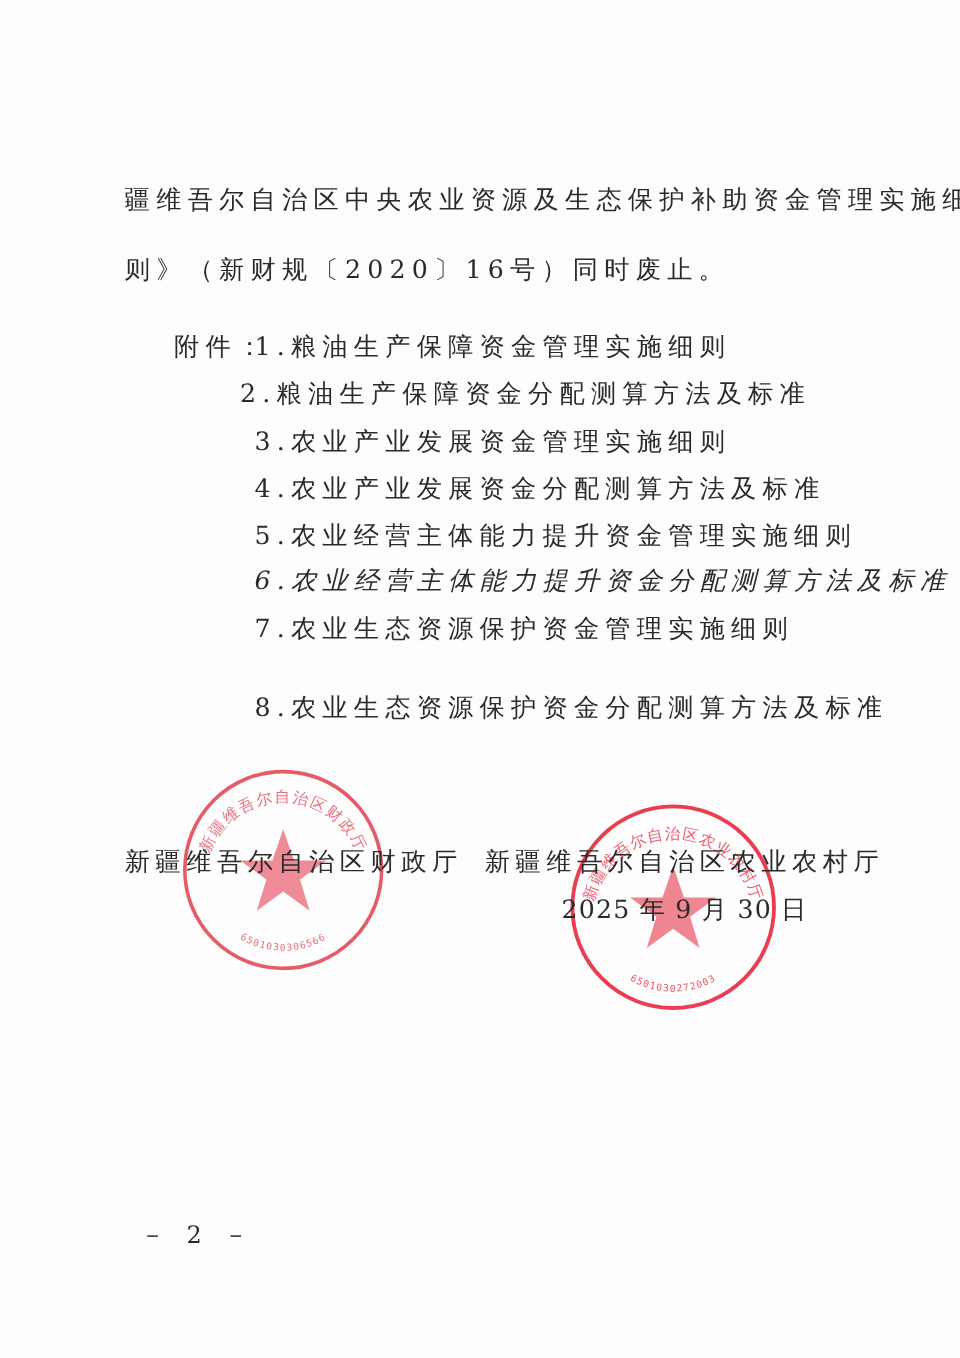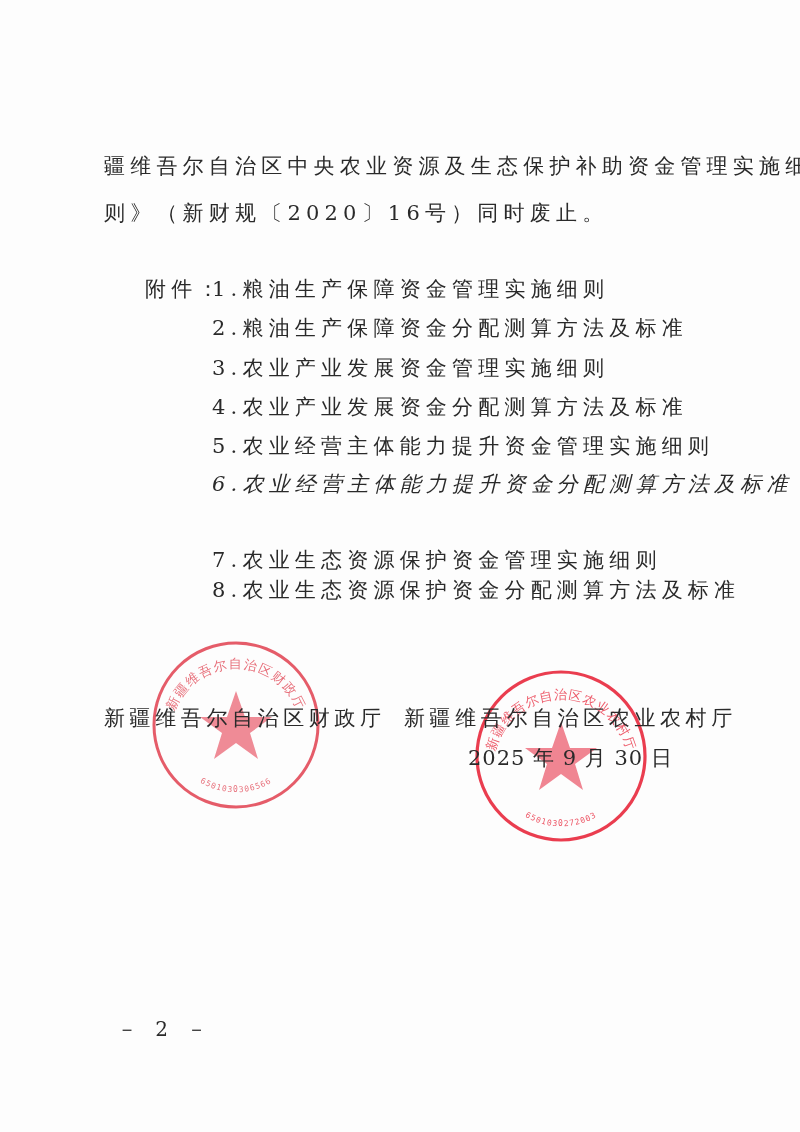"则》（新财规〔2020〕16号）同时废止。" div.line { top: 199px -> 211px }
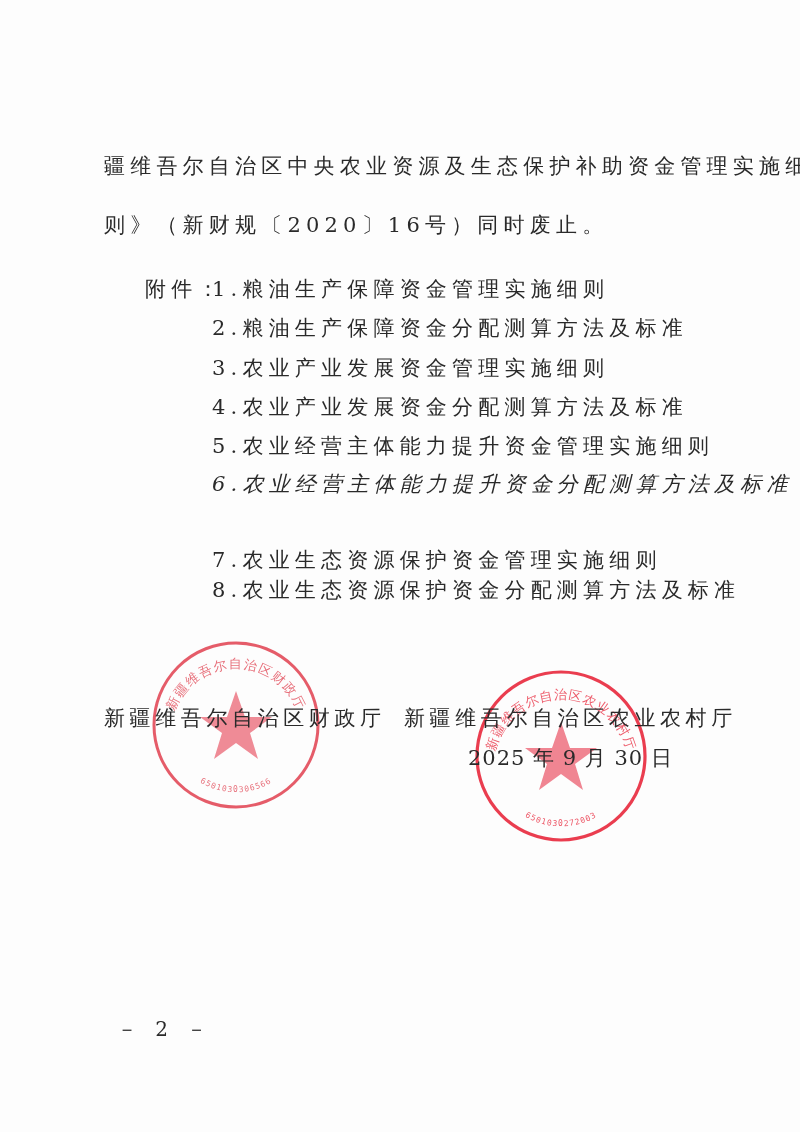"2.粮油生产保障资金分配测算方法及标准" div.line { left: 212px -> 200px }
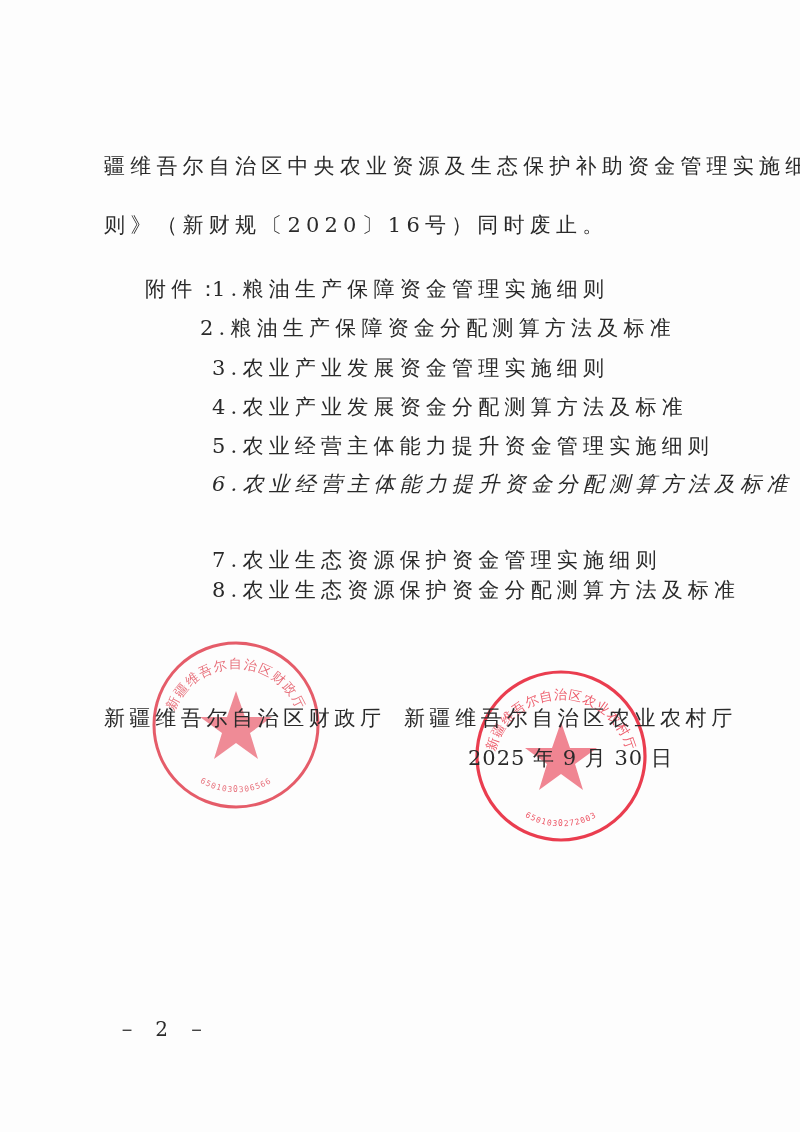"7.农业生态资源保护资金管理实施细则" div.line { margin-top: 36px -> none }
